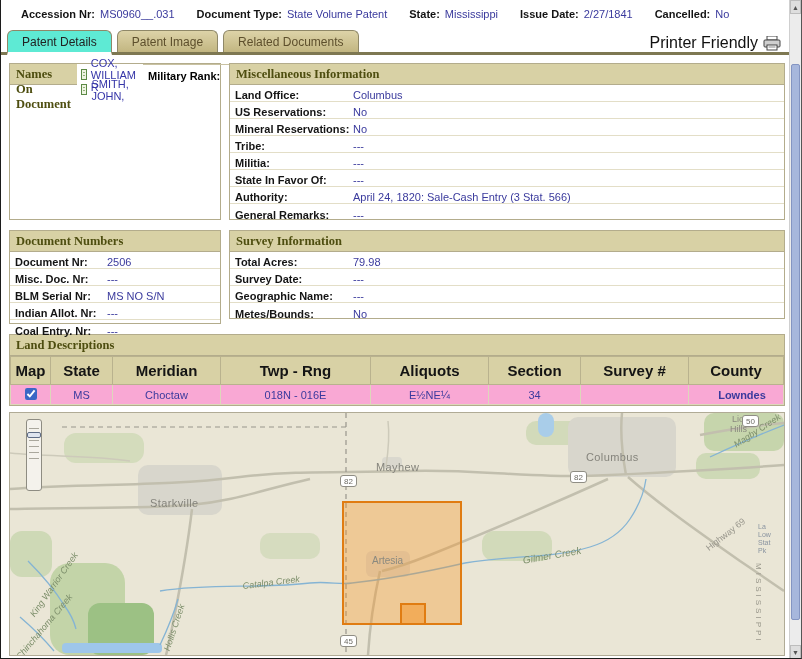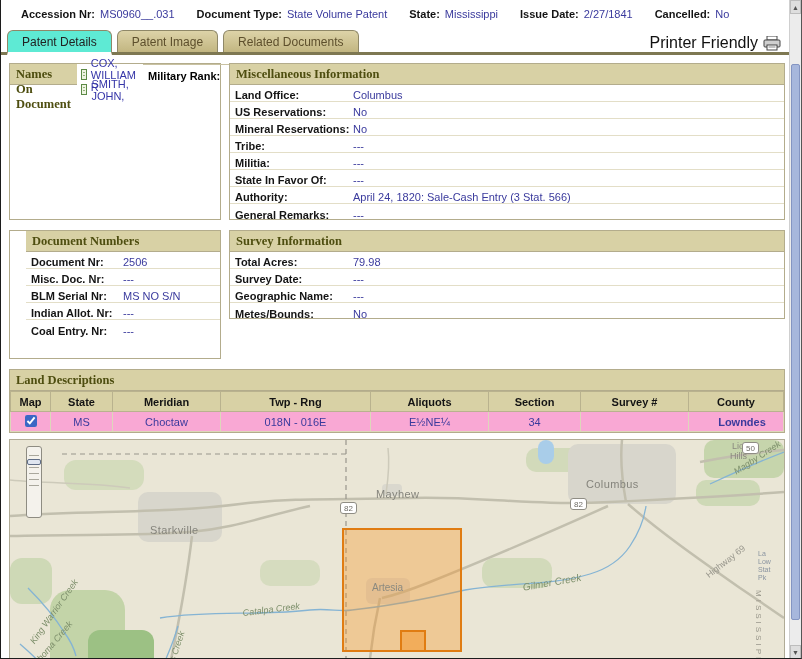"Document Numbers" .w-doc { height: 129px -> 94px; padding-left: 16px -> none }
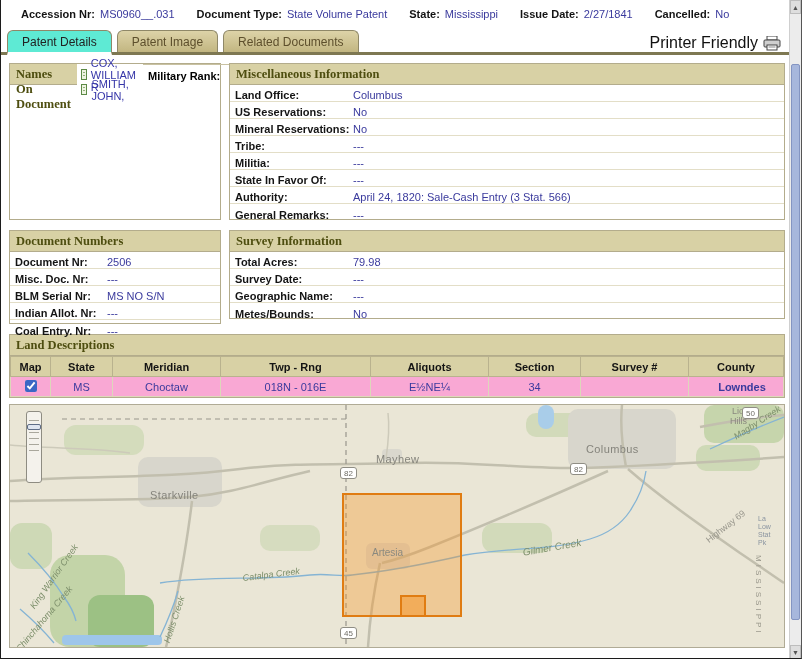"Map" table.landtbl th { font-size: 11px -> 15px; height: 20px -> 28px }
